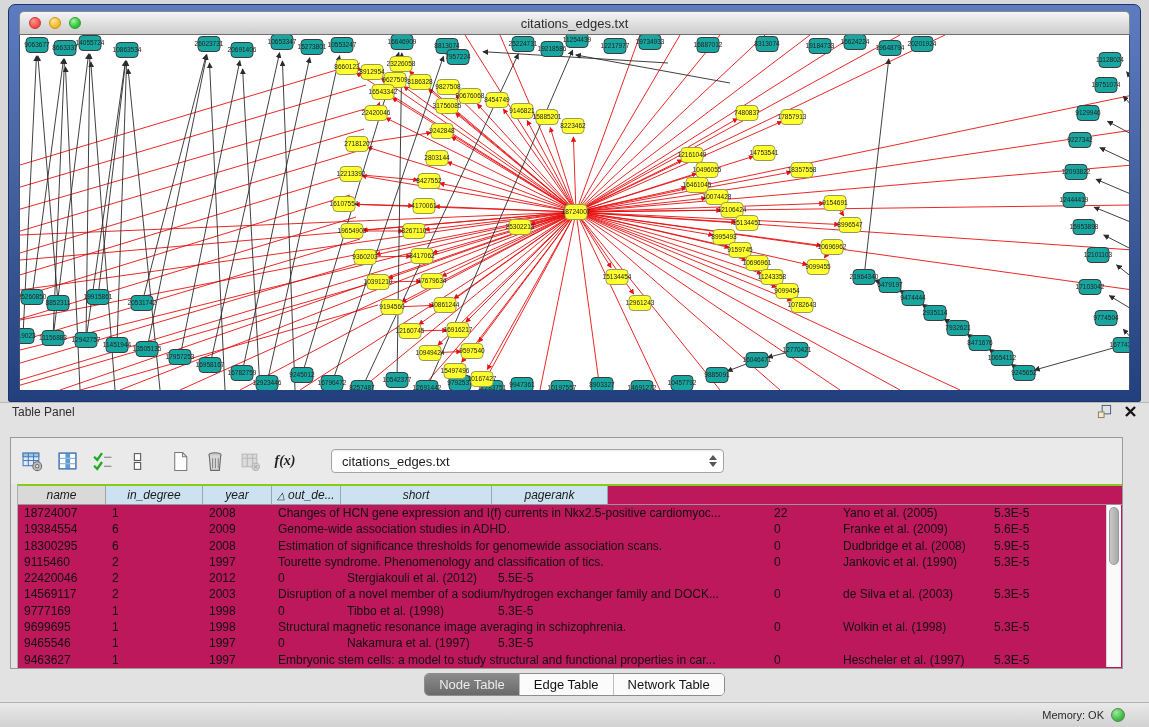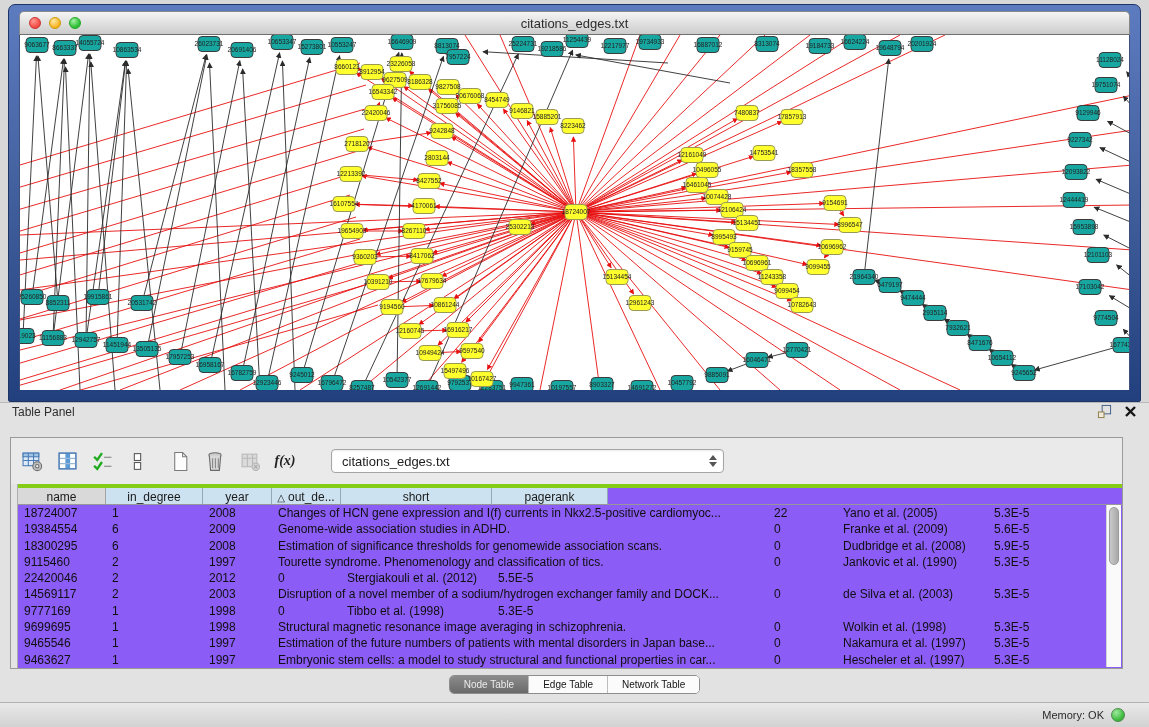"f(x)" .table-box { background: #8b5cf6 -> #be185d }
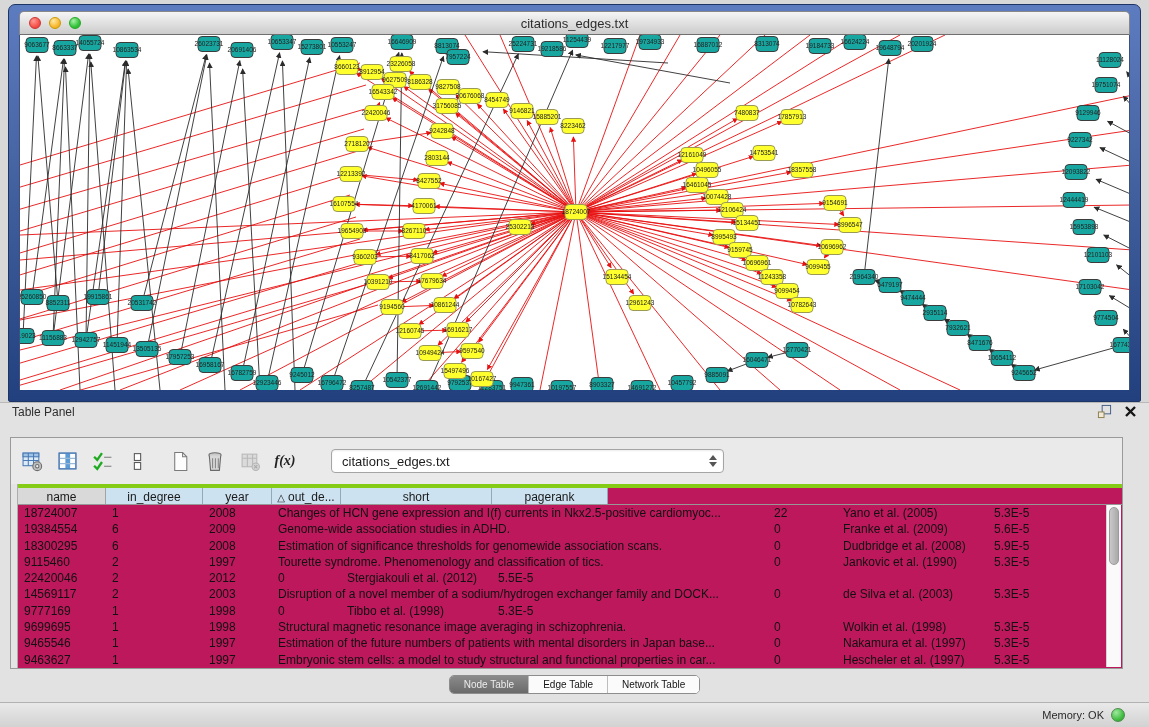"name" .thead { border-top: 4px solid #84cc16 -> 2px solid #84cc16; font-style: none -> italic }
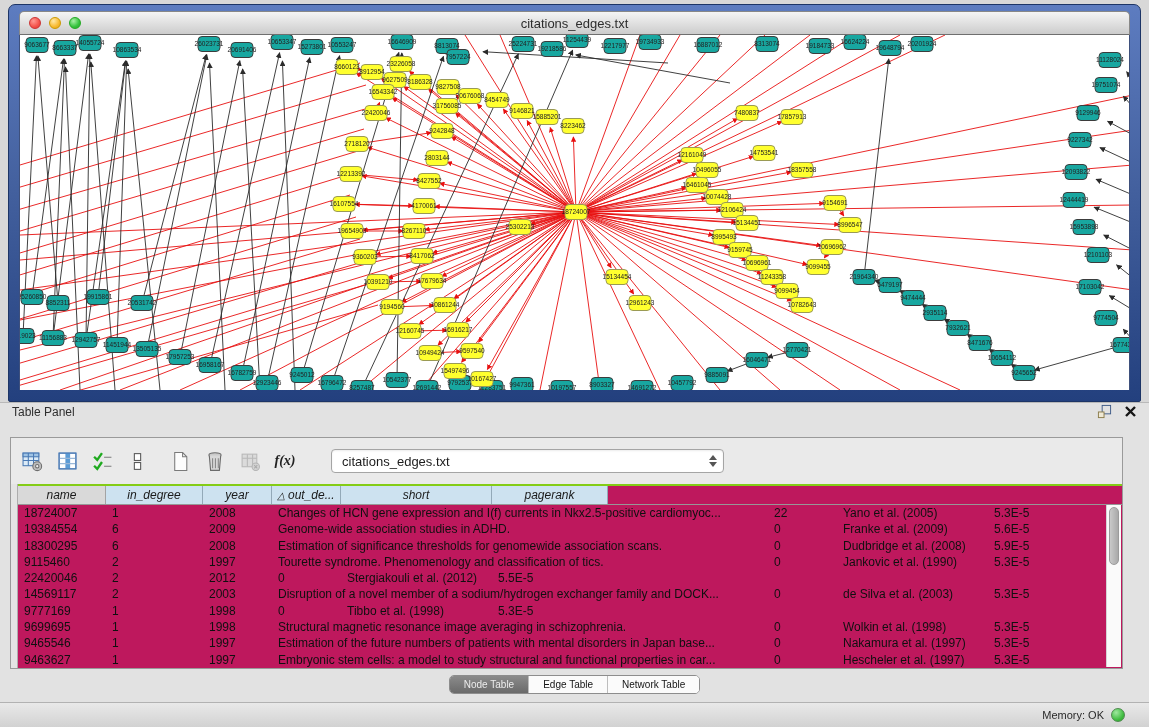"Estimation of the future numbers" div.cell { html: <div>Estimation of the future numbers of patients with mental disorders in Japan base...</div> -> none }
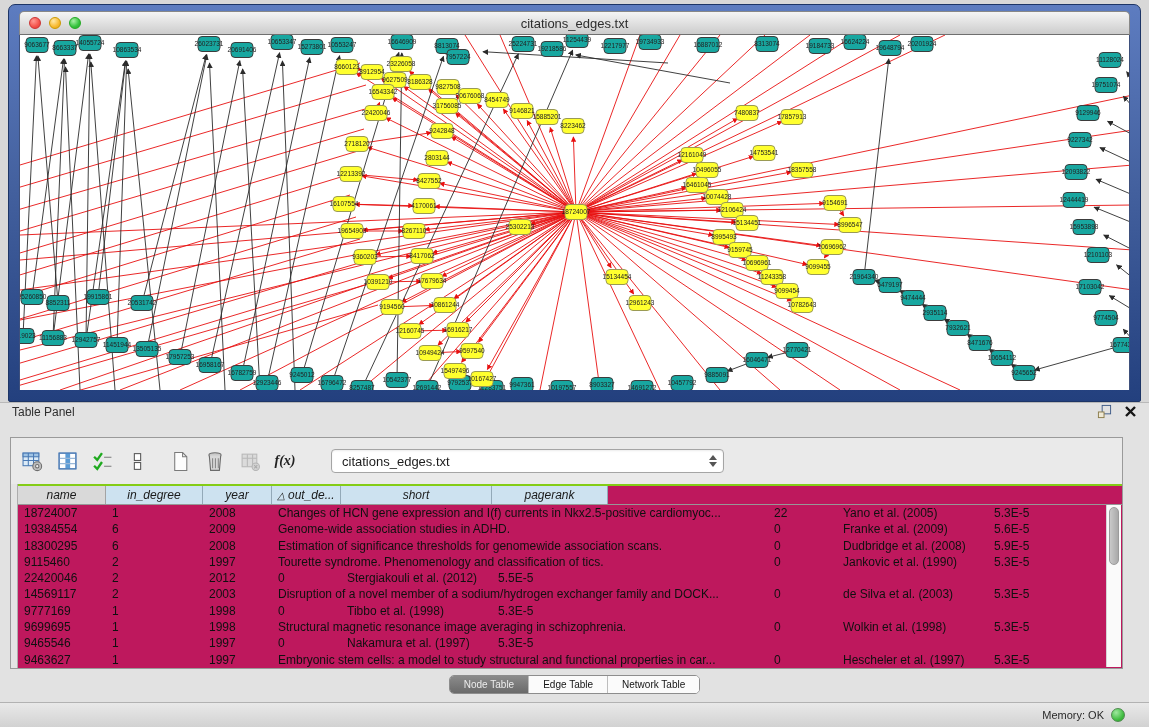"Node Table" .seg-btn { font-size: 10px -> 13px }
